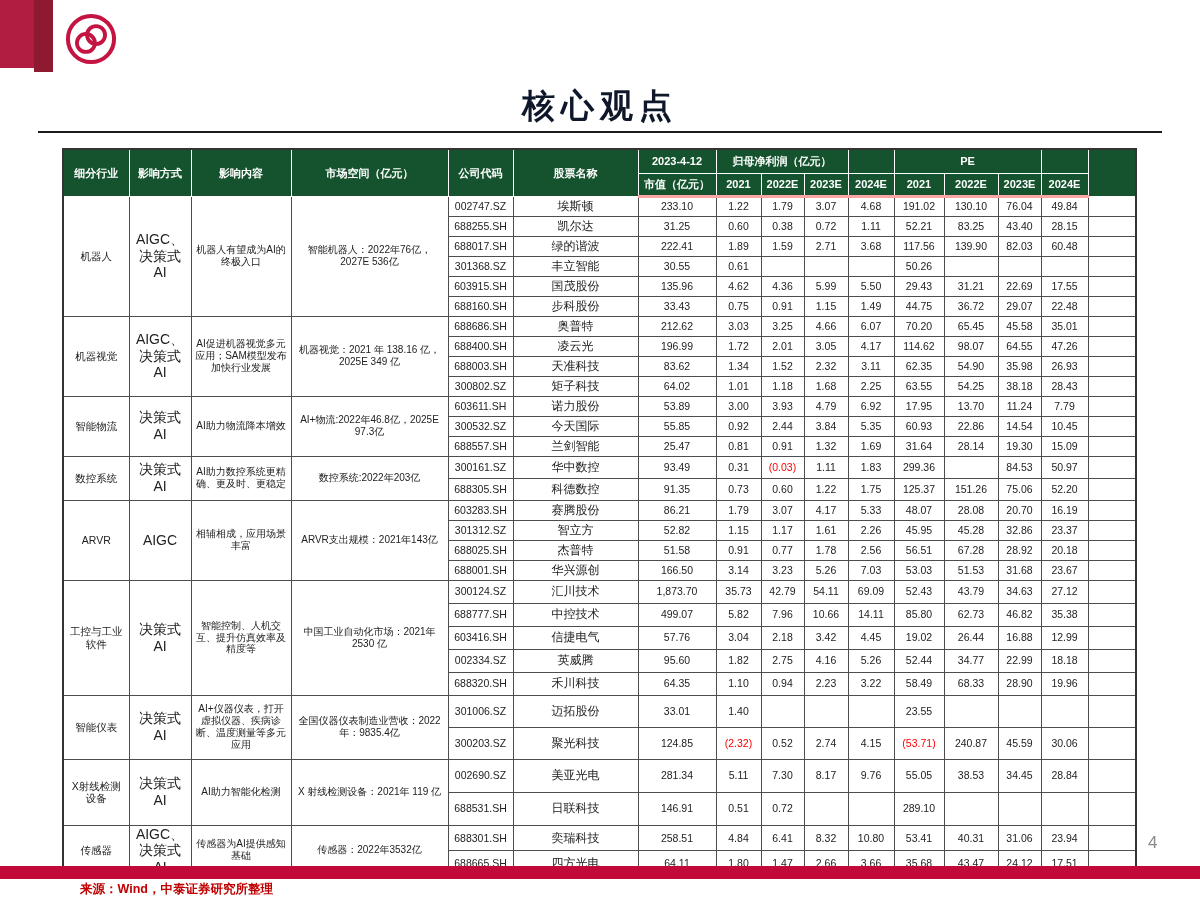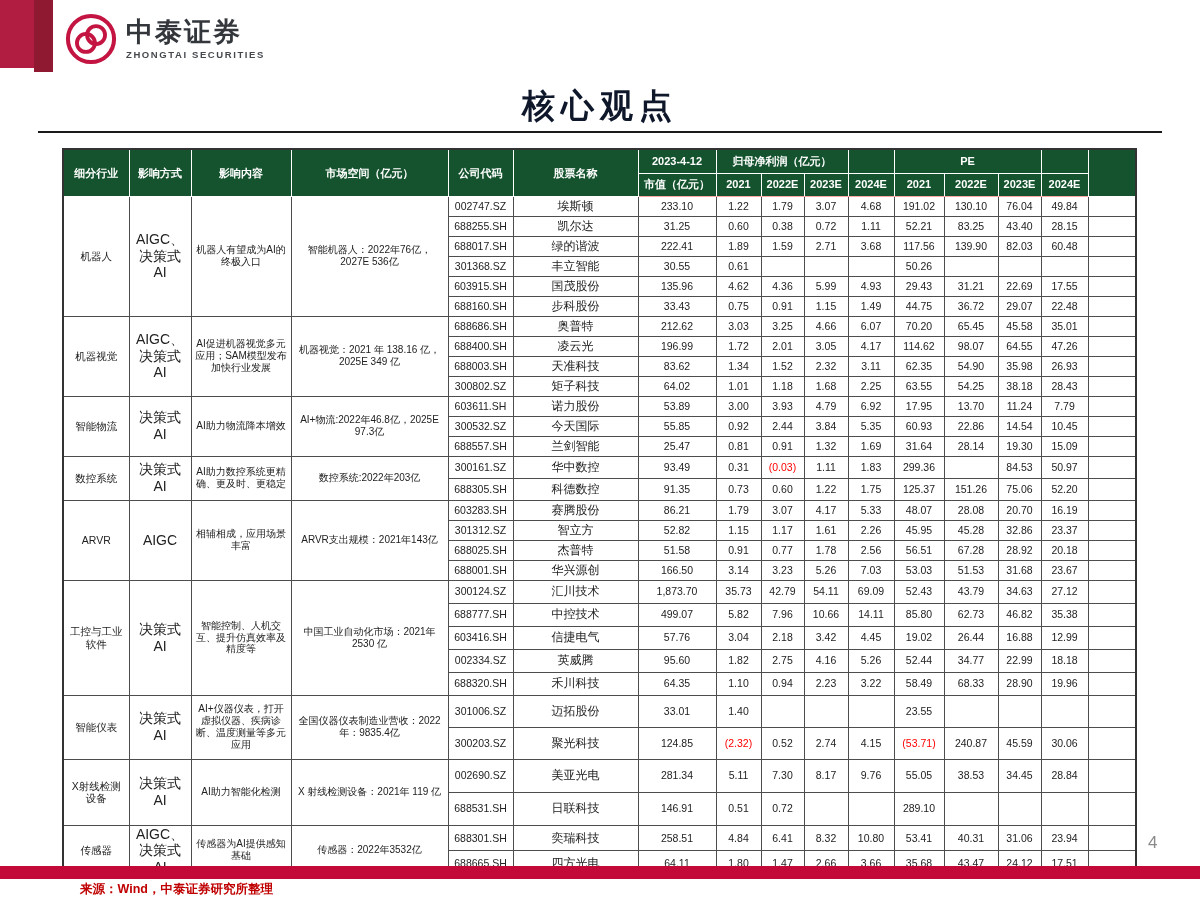"中泰证券" div.logo-text { html: <div> <div>中泰证券</div> <div>ZHONGTAI SECURITIES</div> </div> -> none }
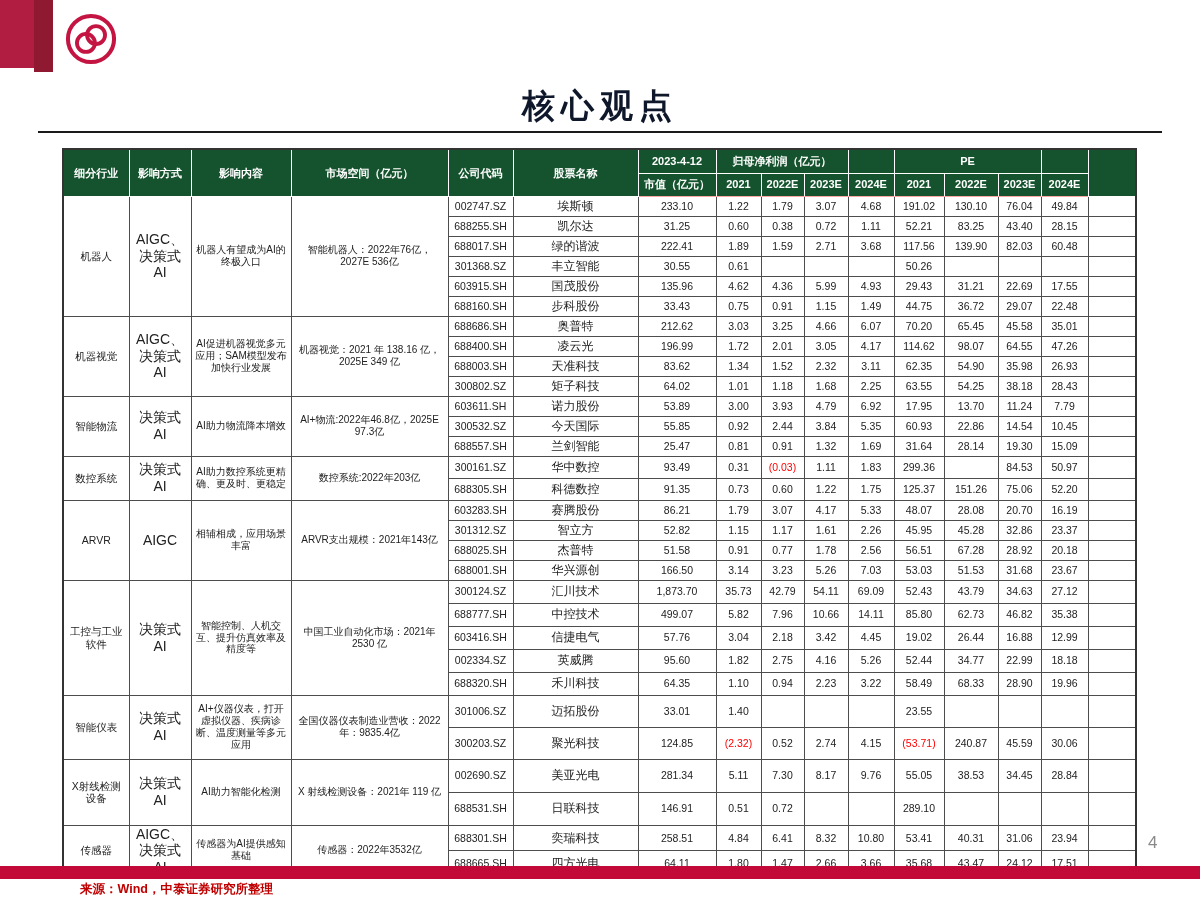"市值（亿元）" .main thead tr:last-child th { border-bottom: 1px solid #fca5a5 -> 3px solid #fca5a5 }
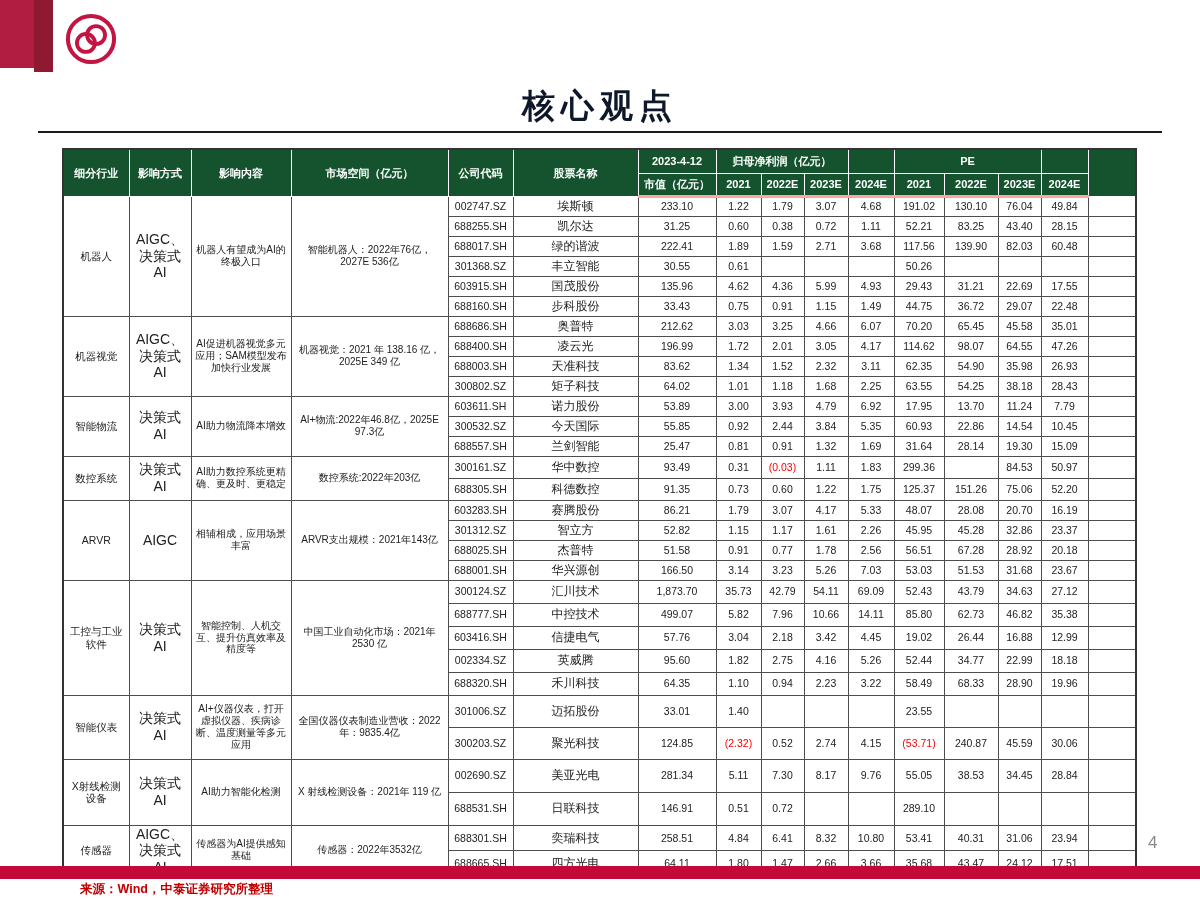"4.93" td.num { text: 4.93 -> 5.50 }
